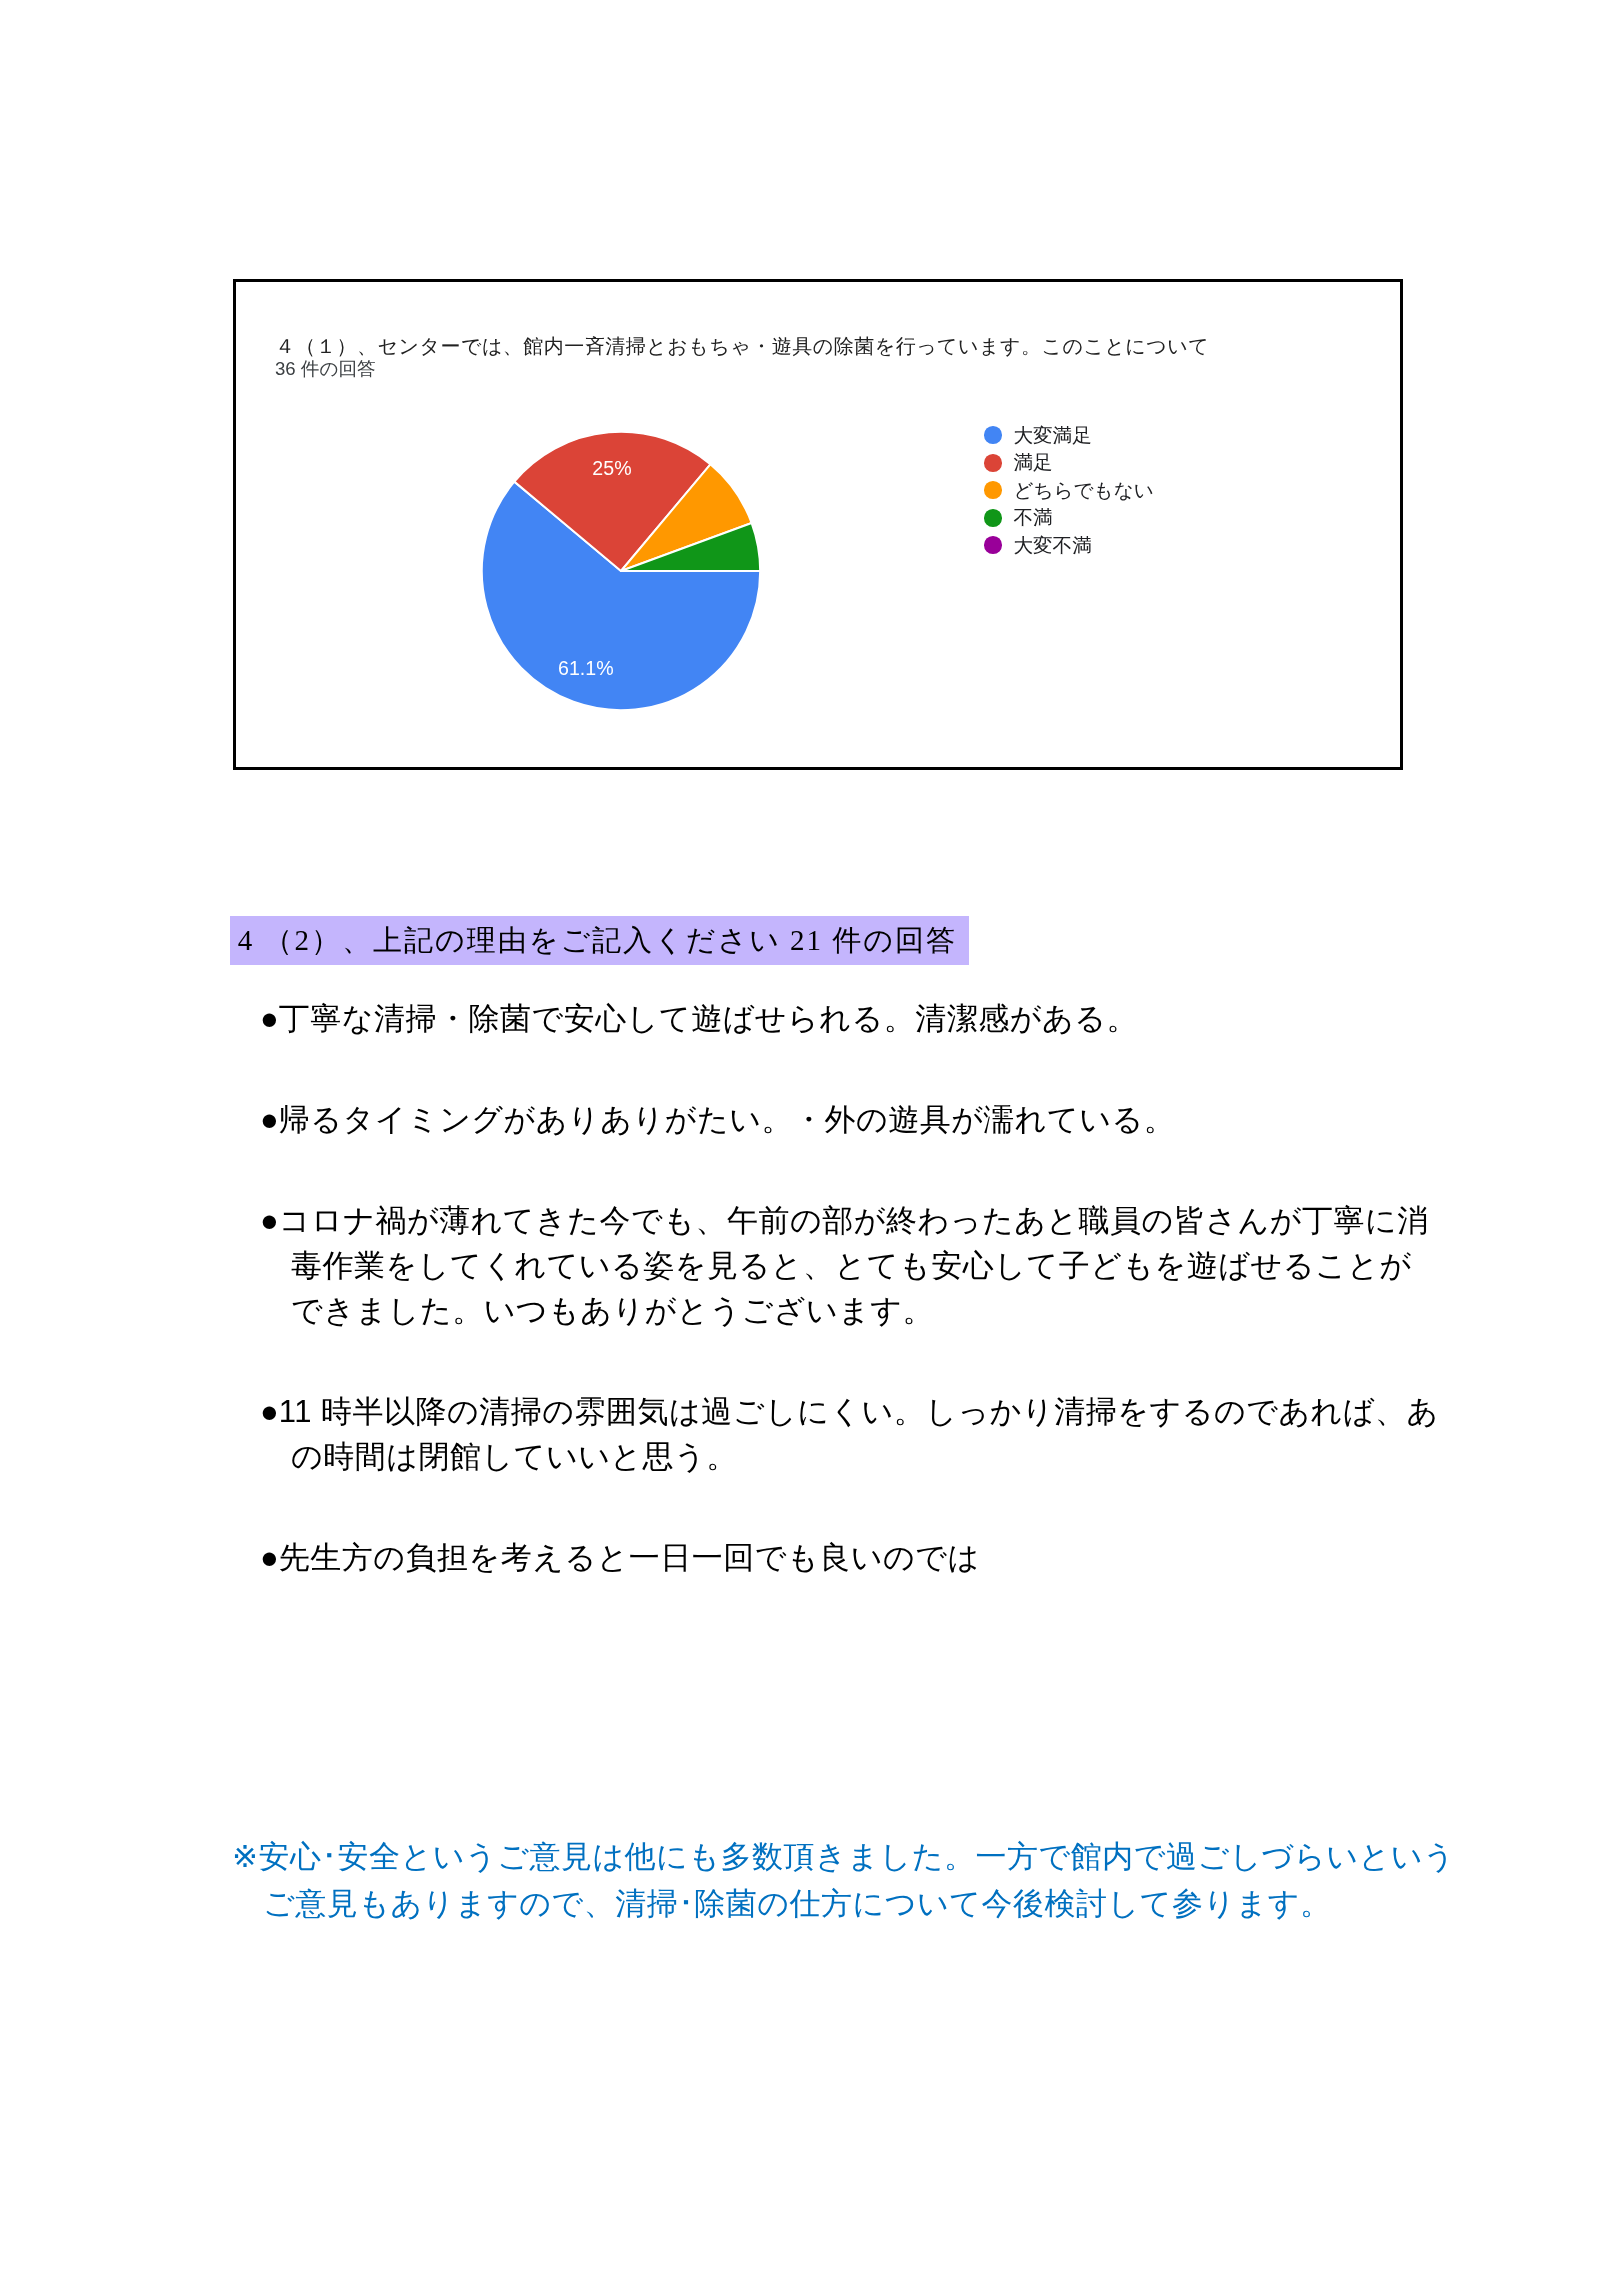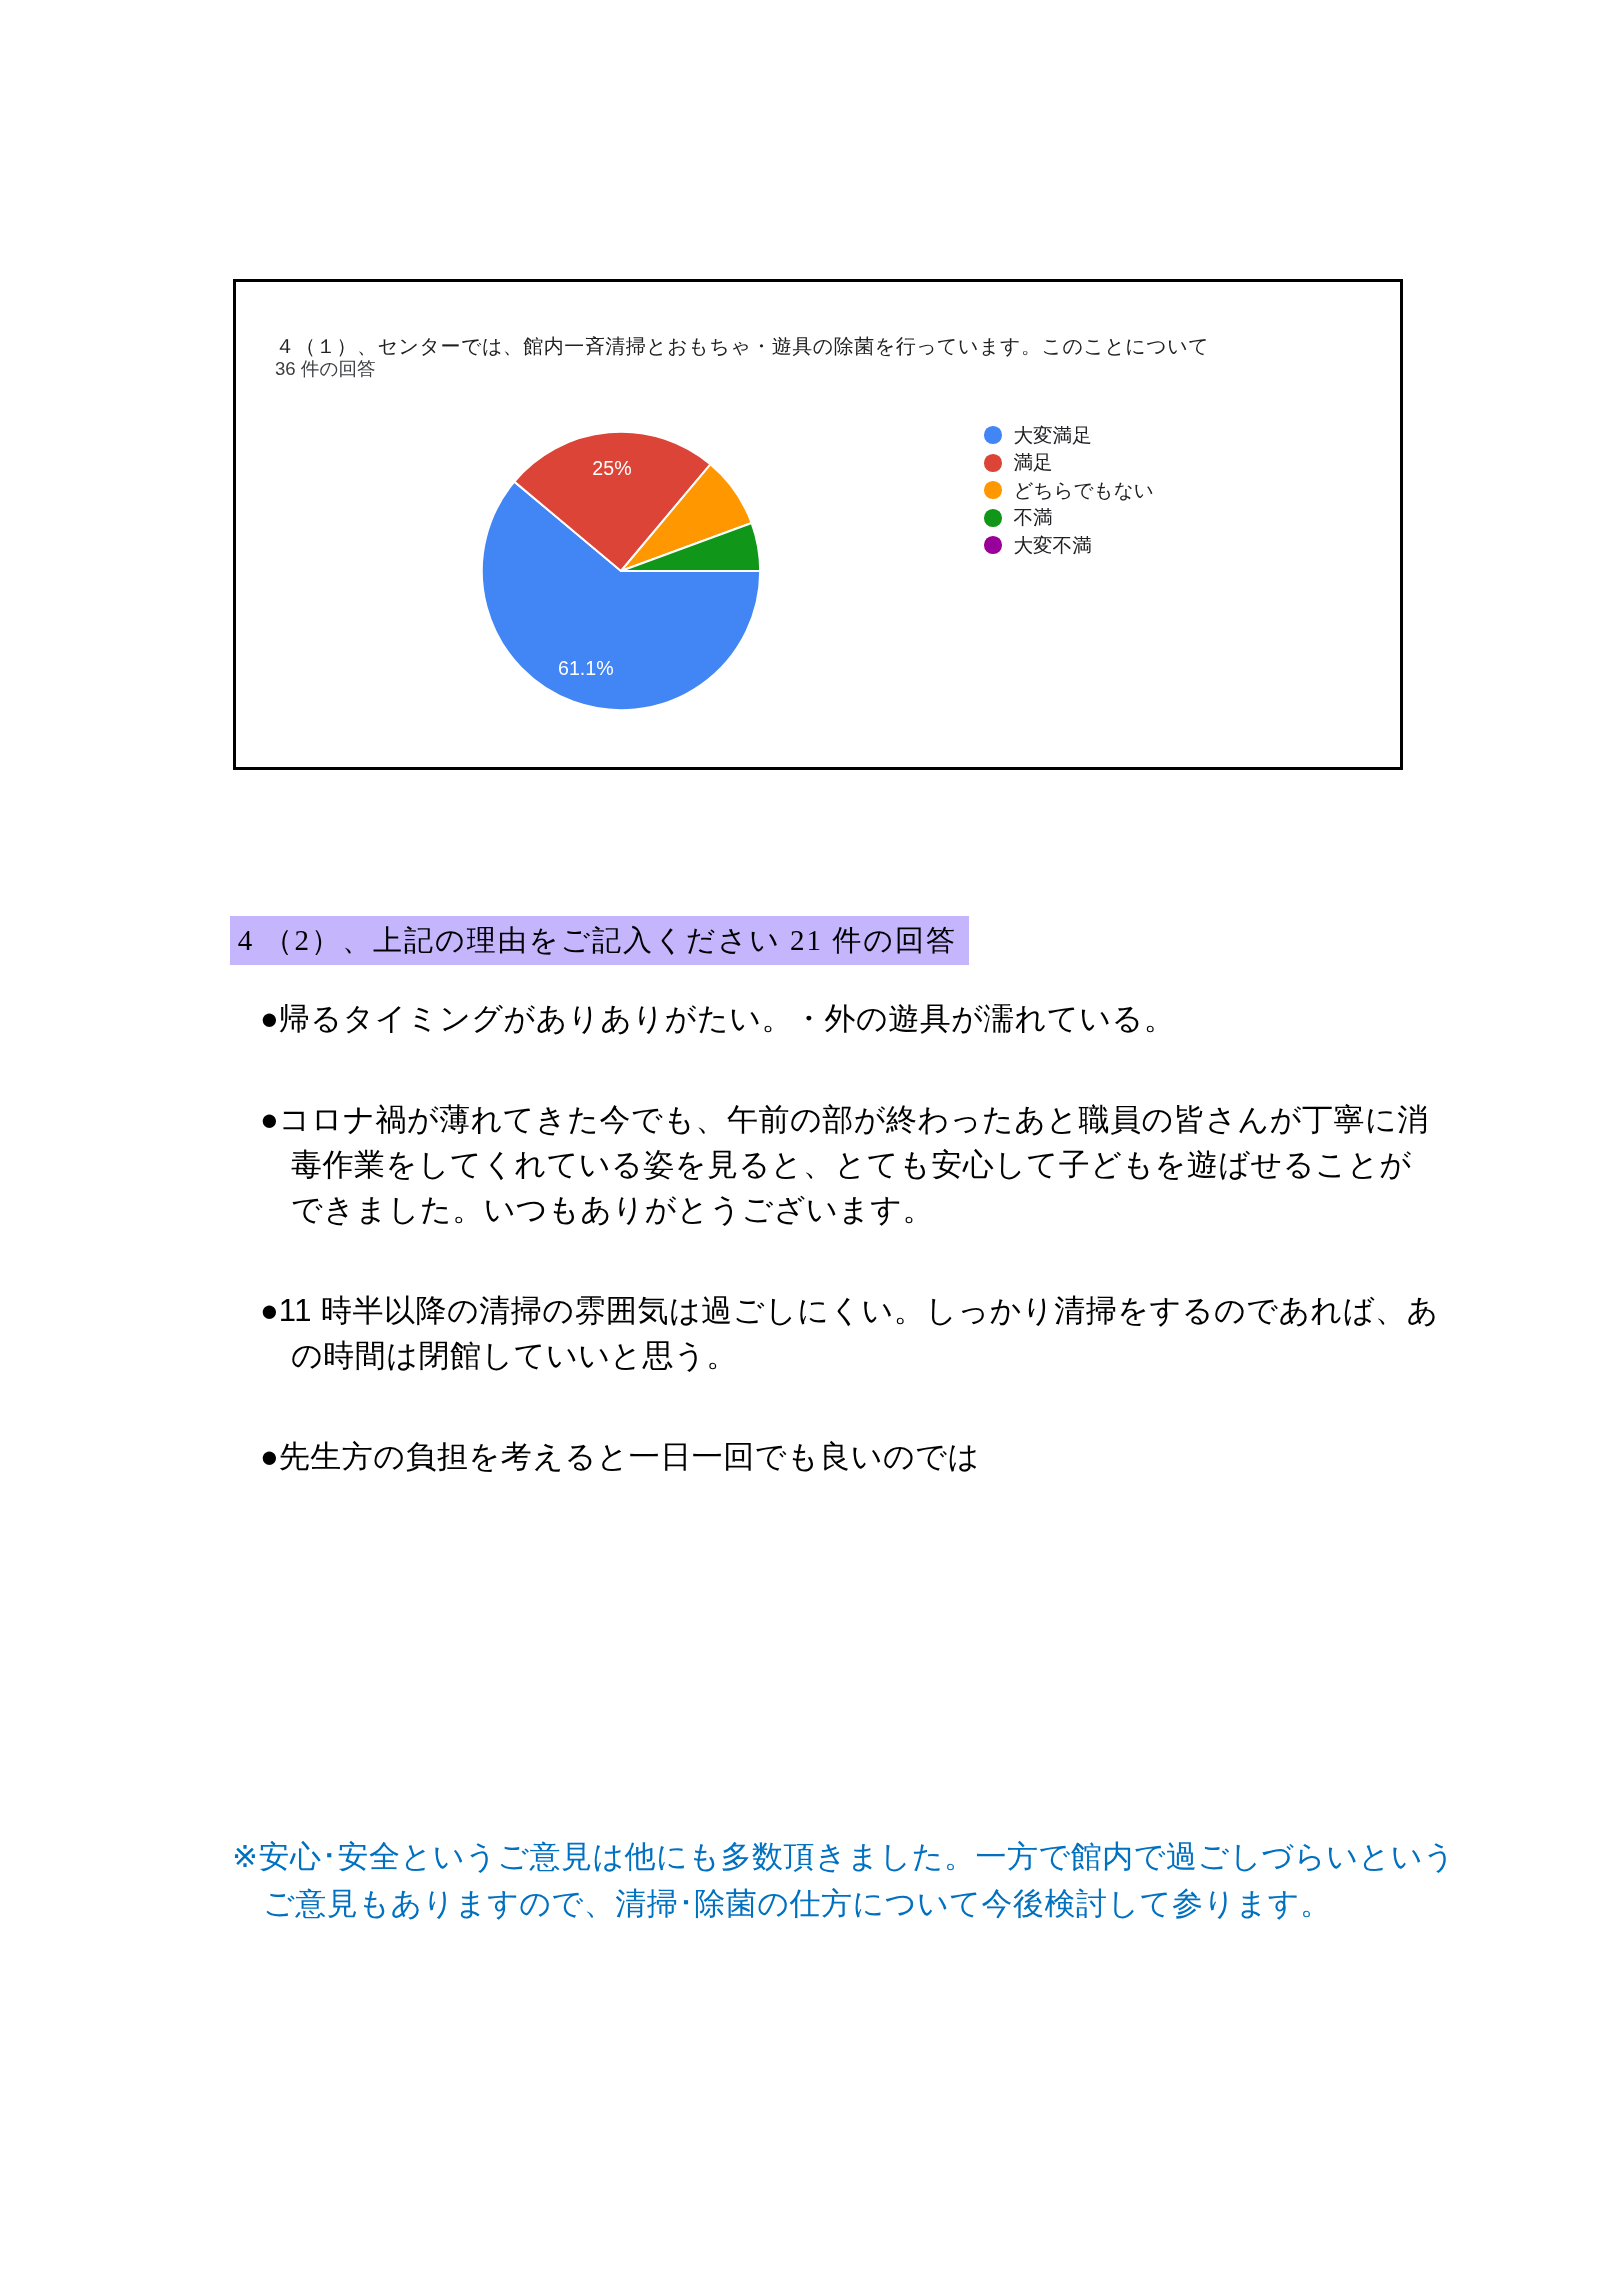"●丁寧な清掃・除菌で安心して遊ばせられる。清潔感がある。" p.bullet-item { html: none -> <p><span>●</span><span>丁寧な清掃・除菌で安心して遊ばせられる。清潔感がある。</span></p> }
